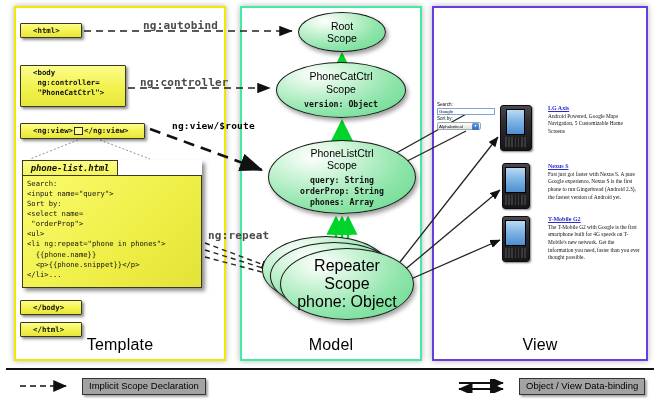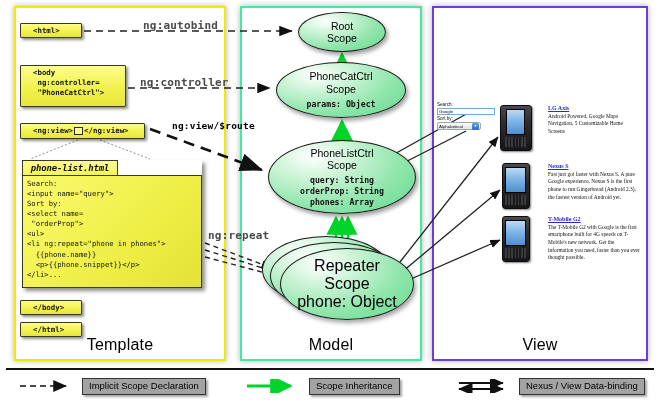"params: Object" div.props { text: params -> version }
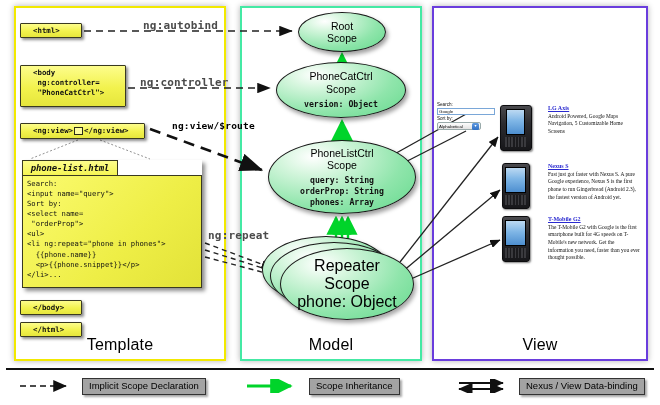"Scope Inheritance" div.leg-item { html: <div> <svg> <defs> <marker> <polygon></polygon> </marker> </defs> <path></path> </svg> <div>Scope Inheritance</div> </div> -> none }
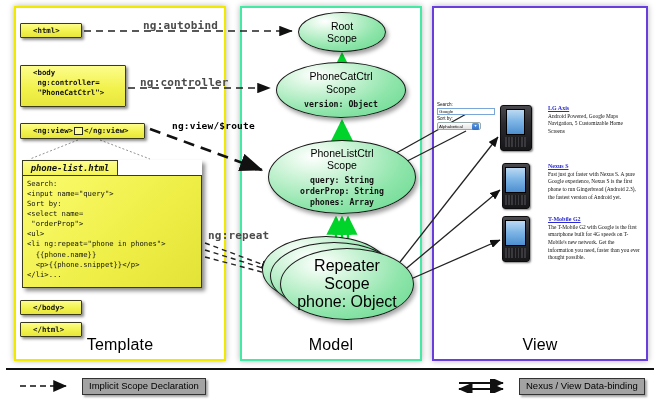"Nexus / View Data-binding" div.leg-box { text: Nexus -> Object }
